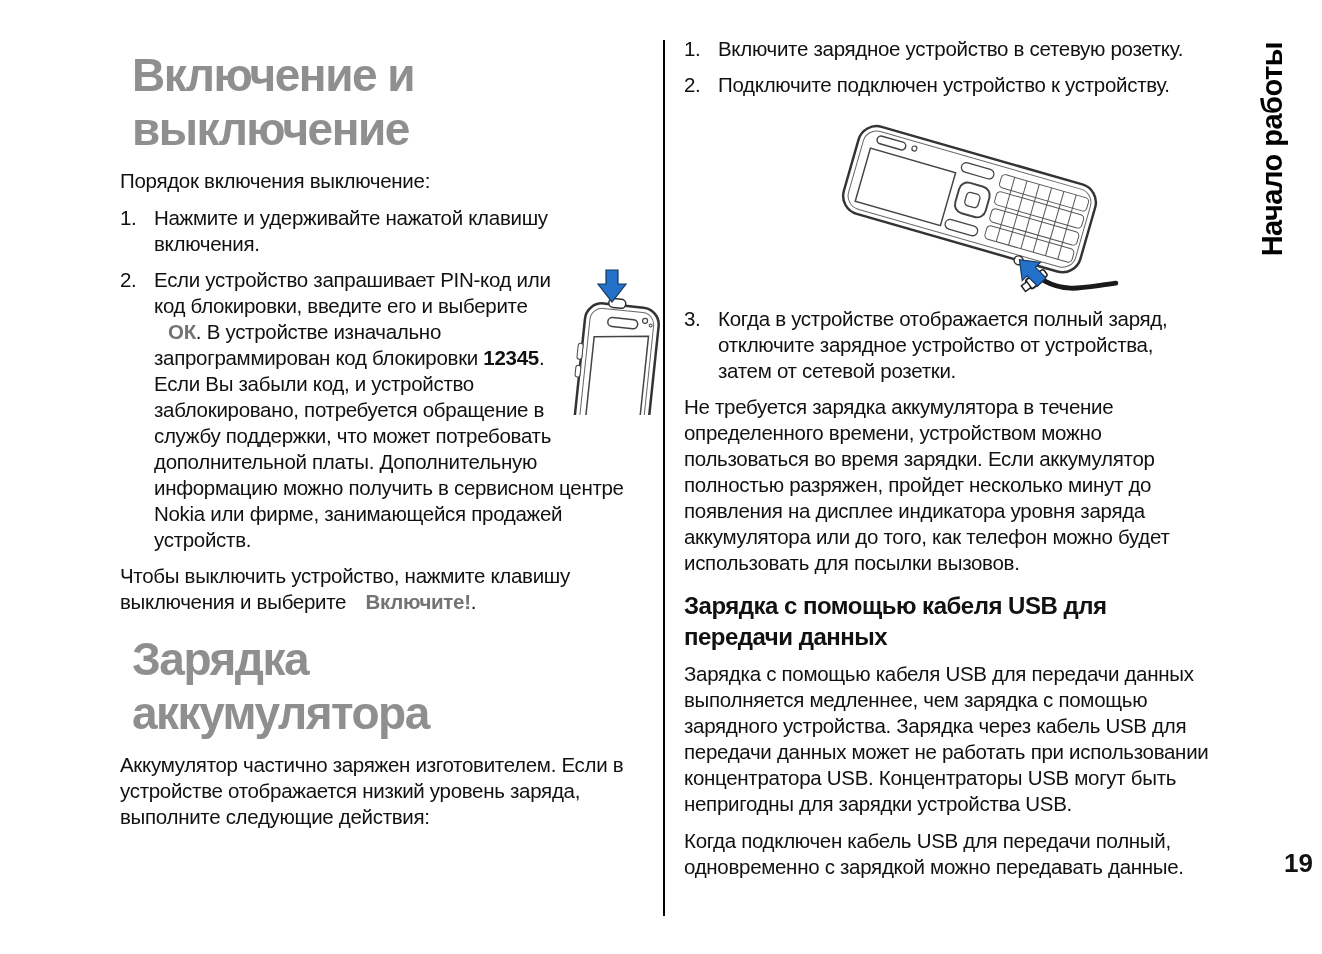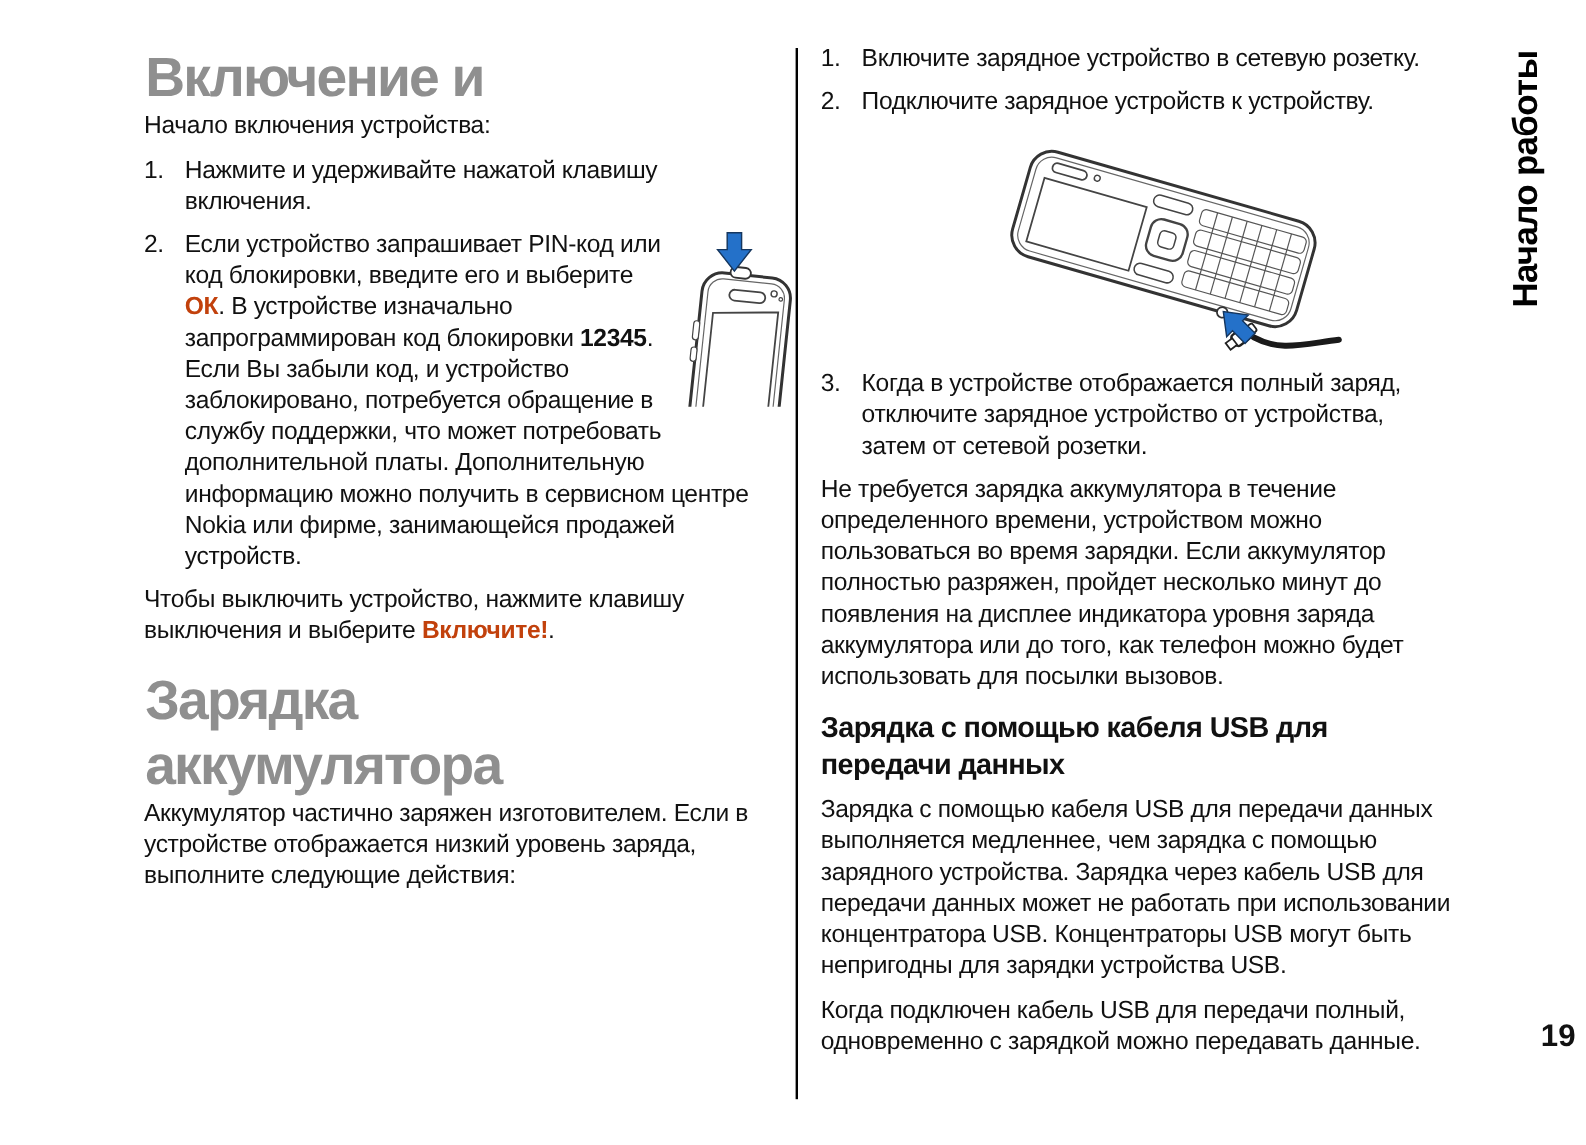"Включение и" .big-heading { margin: 1px -> 12px }
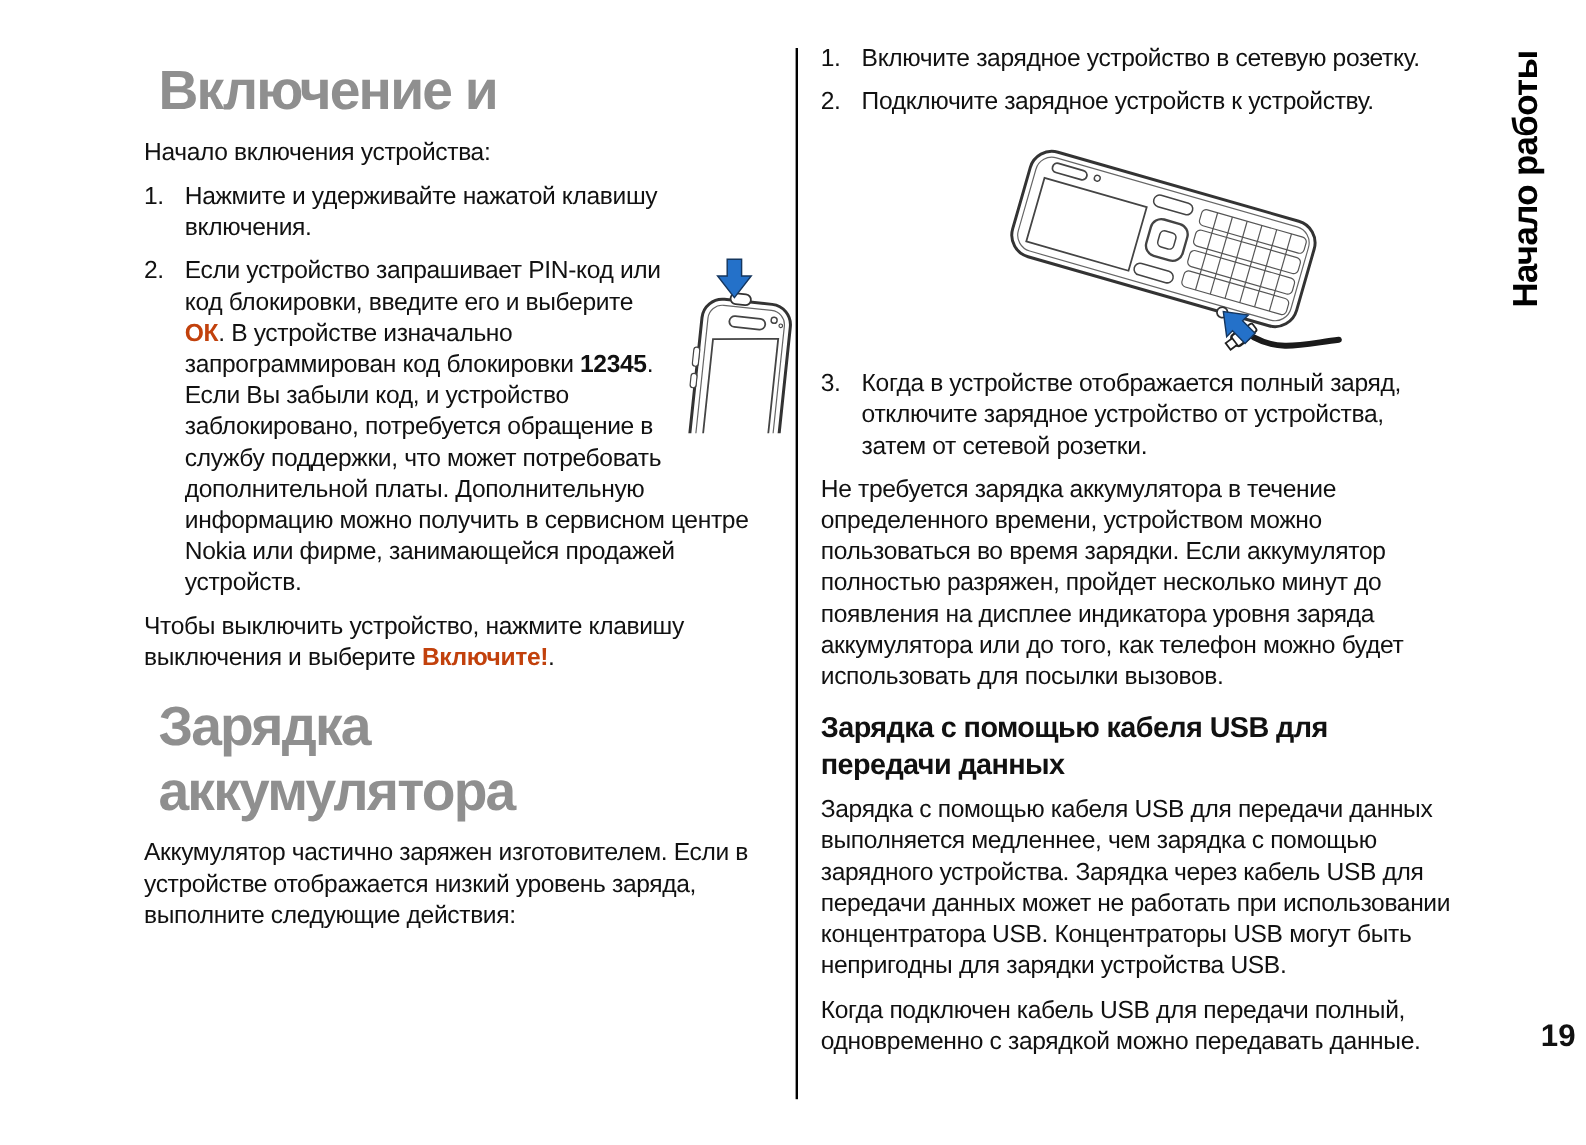"Подключите зарядное устройств к" div.li-txt { text: зарядное устройств -> подключен устройство }
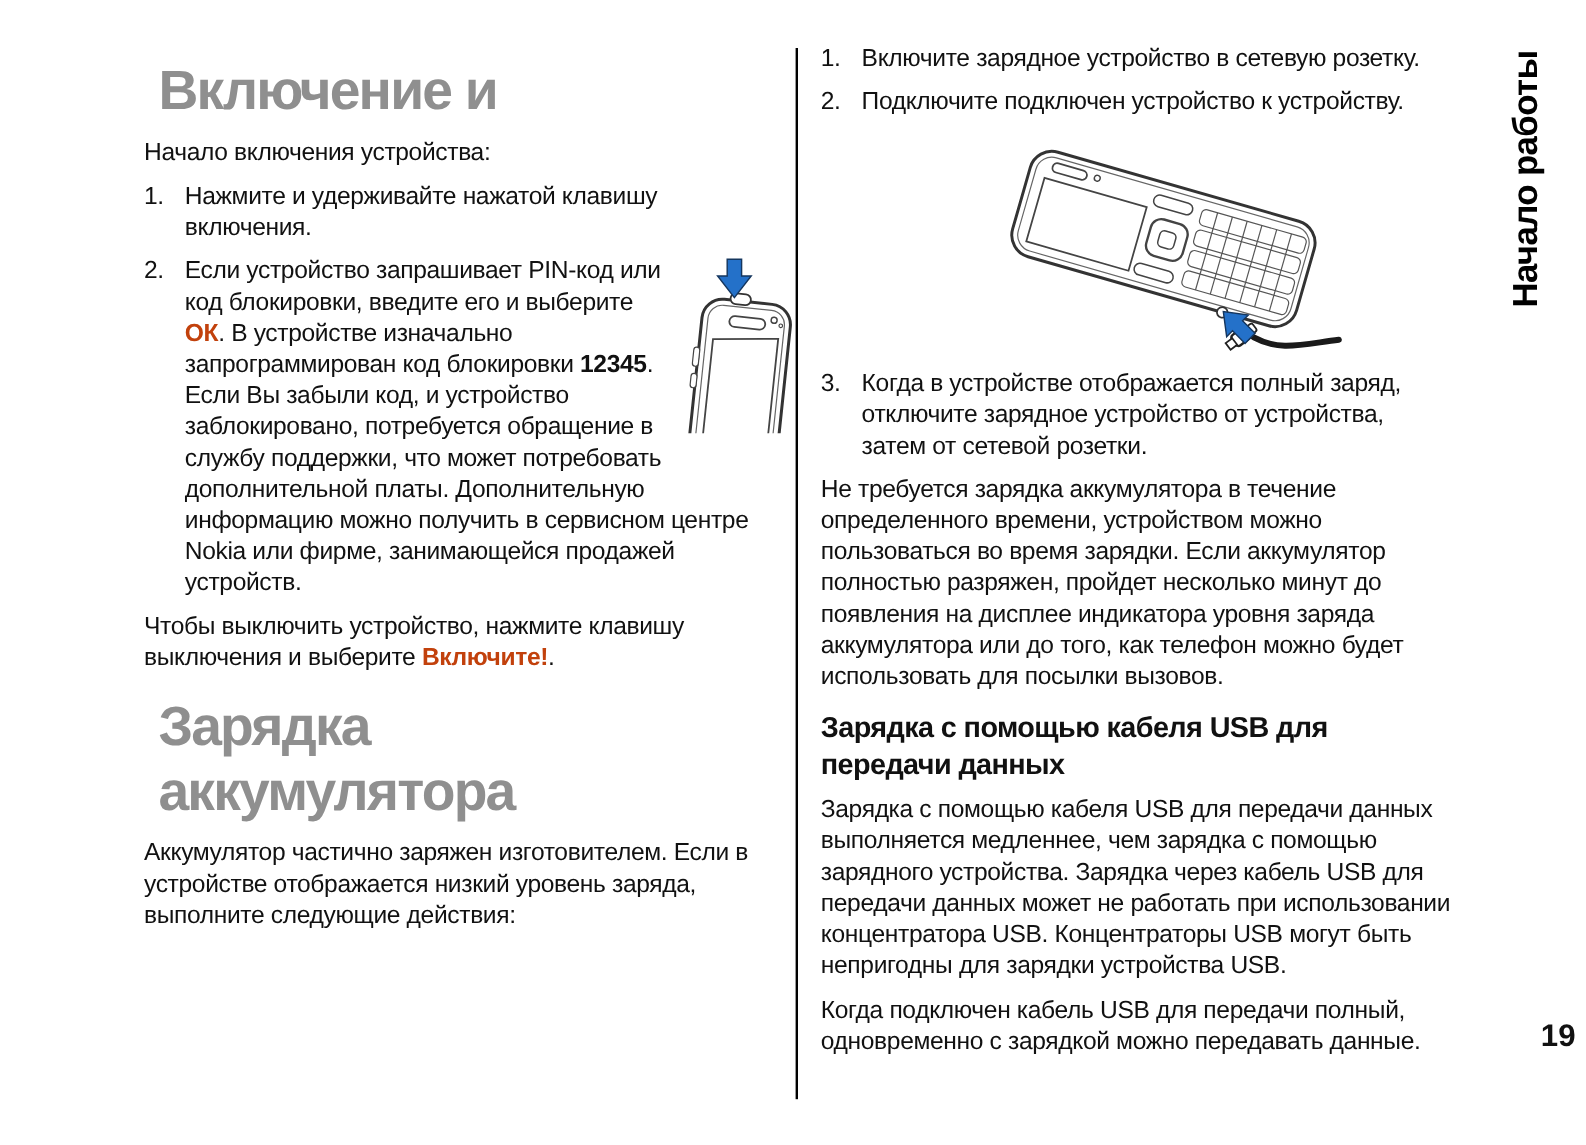"выключение" div { html: none -> <div>выключение</div> }
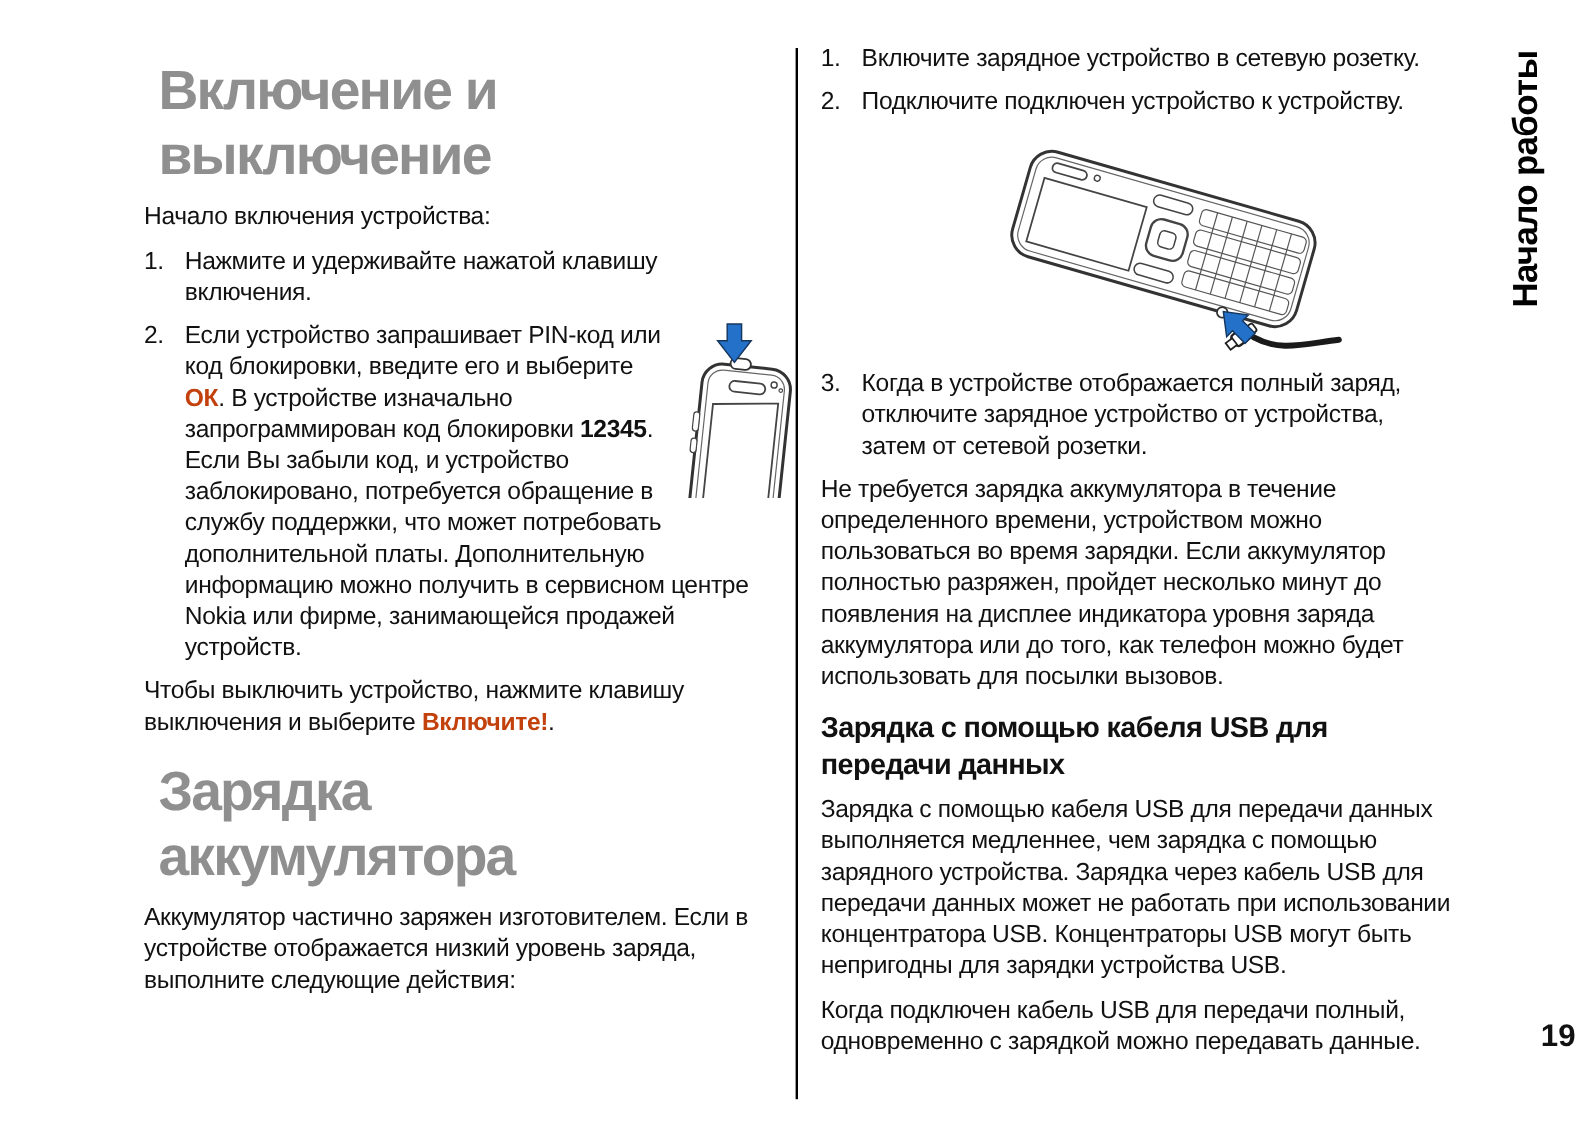"Начало включения устройства:" p.body-text { text: Начало включения устройства -> Порядок включения выключение }
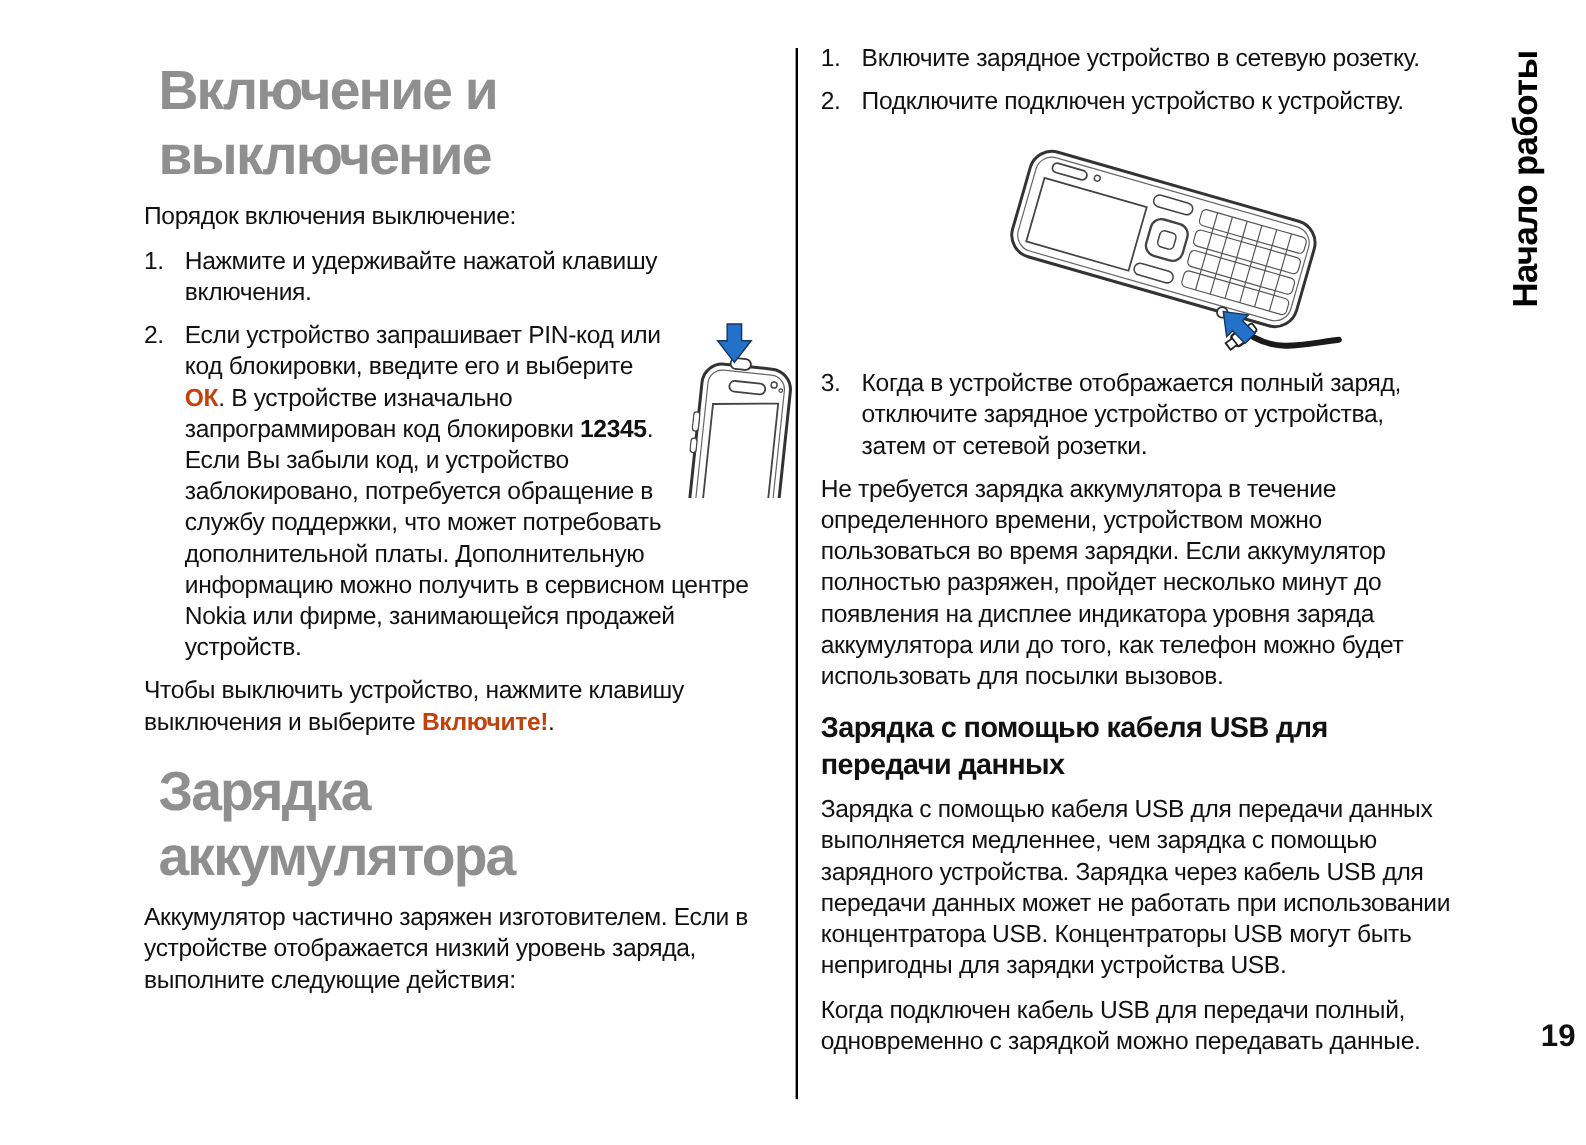"ОК" .link { color: #c2410c -> #737373; margin-left: none -> 14px }
